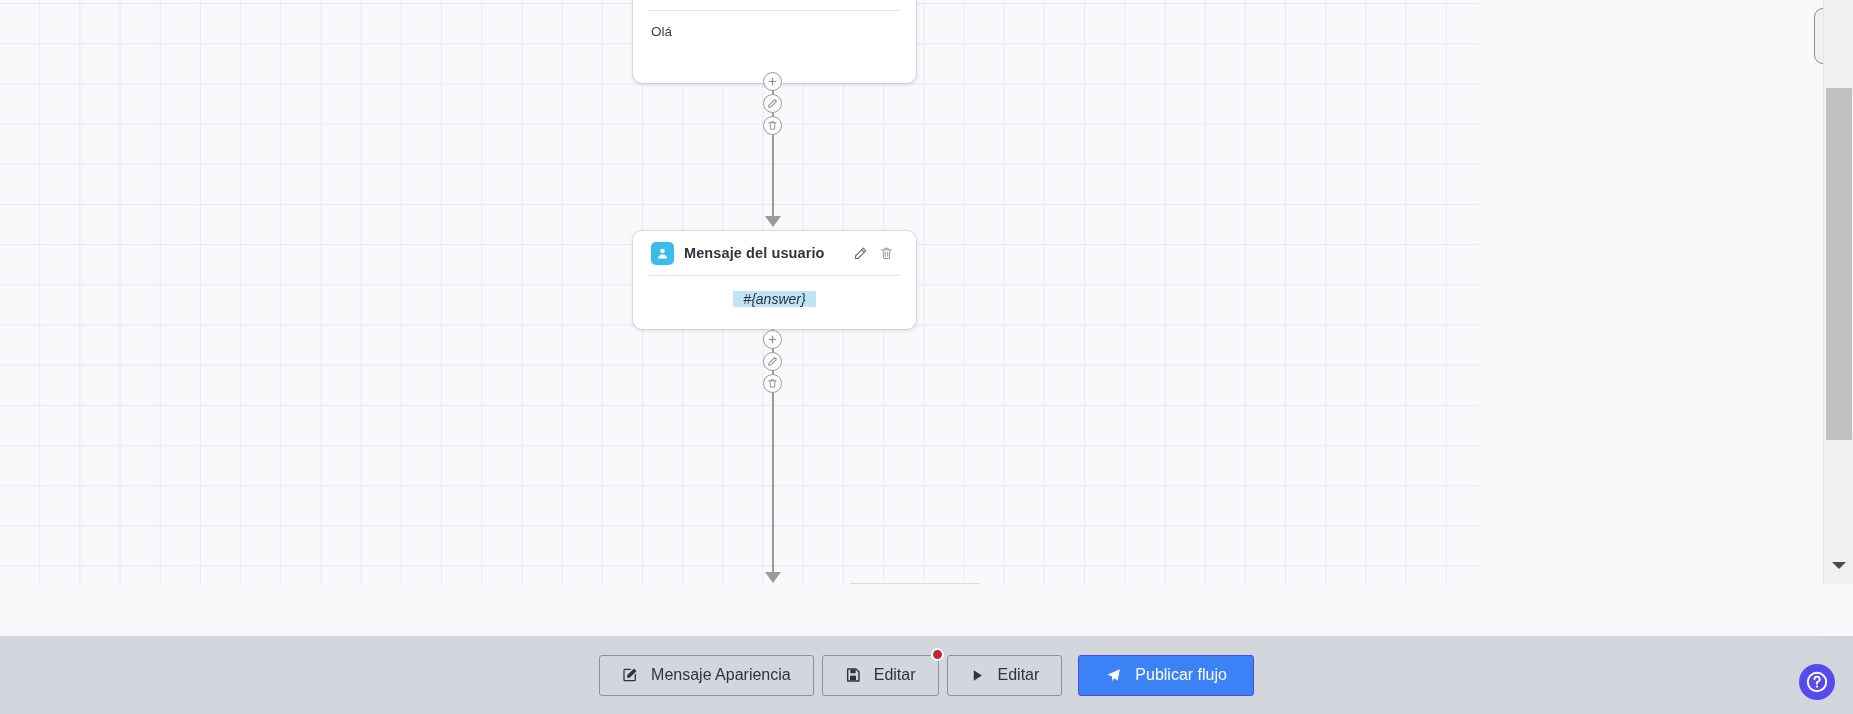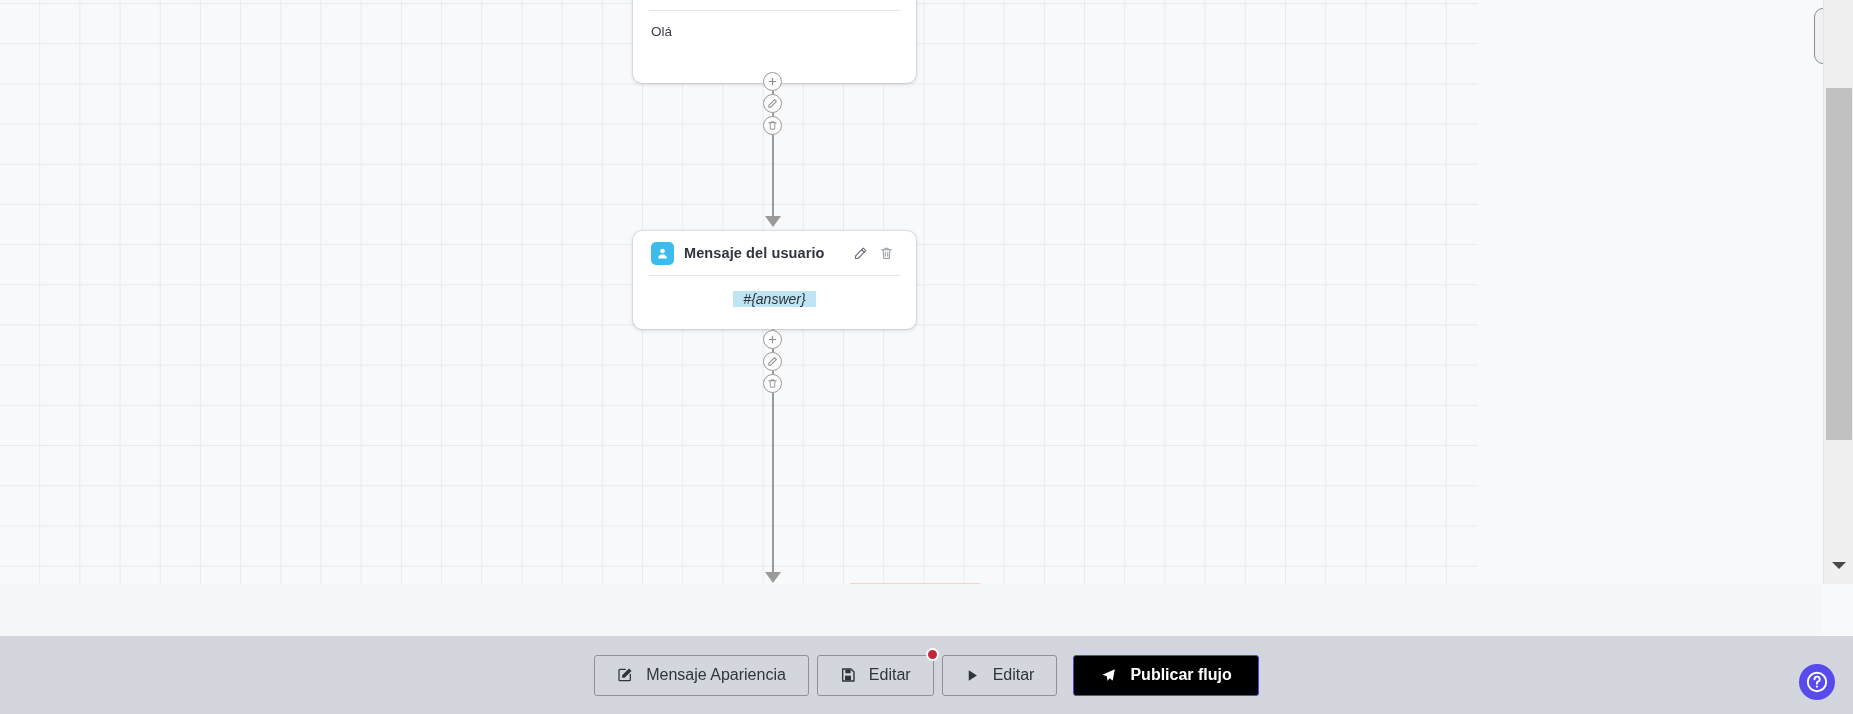"Publicar flujo" .tb-btn.primary { background: #000000 -> #3b82f6; font-weight: bold -> normal }
